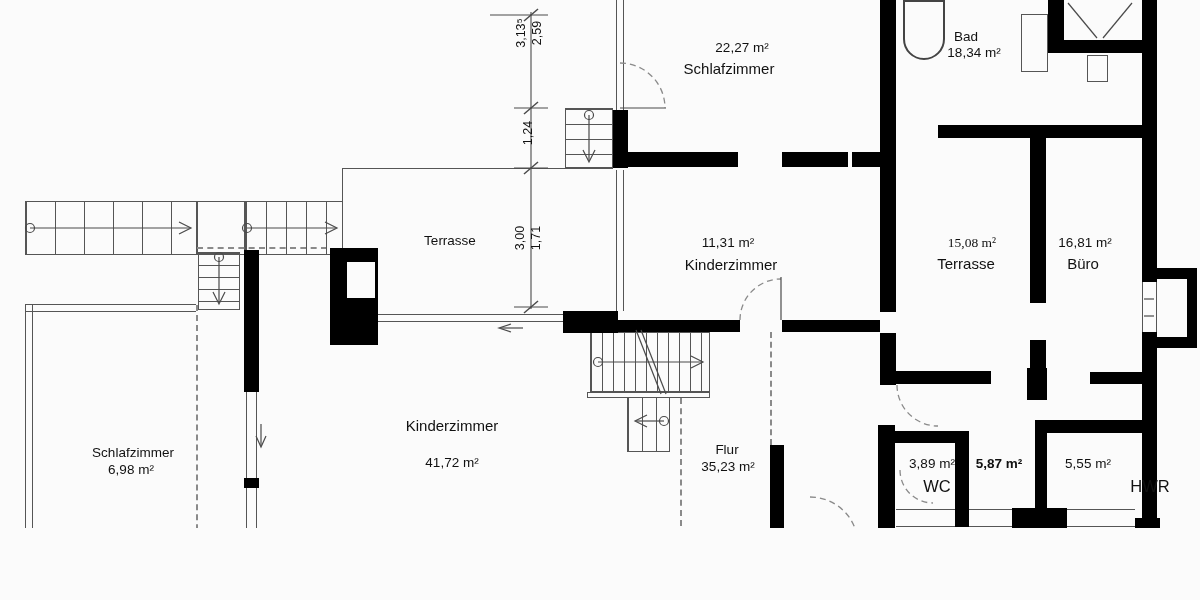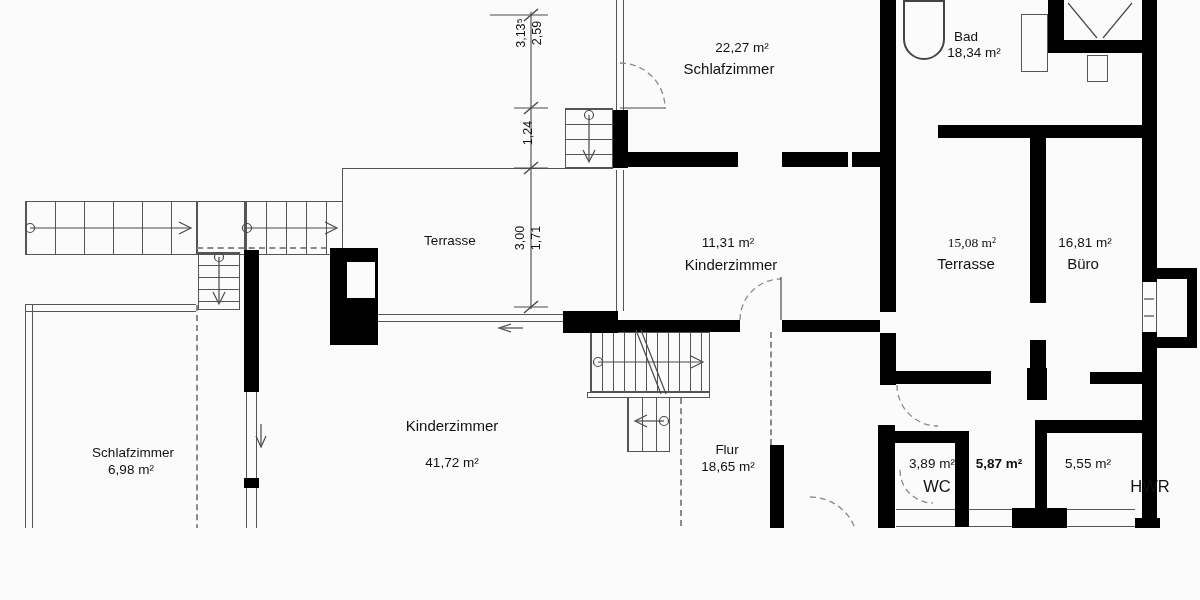"18,65 m²" div.lbl { text: 18,65 -> 35,23 }
